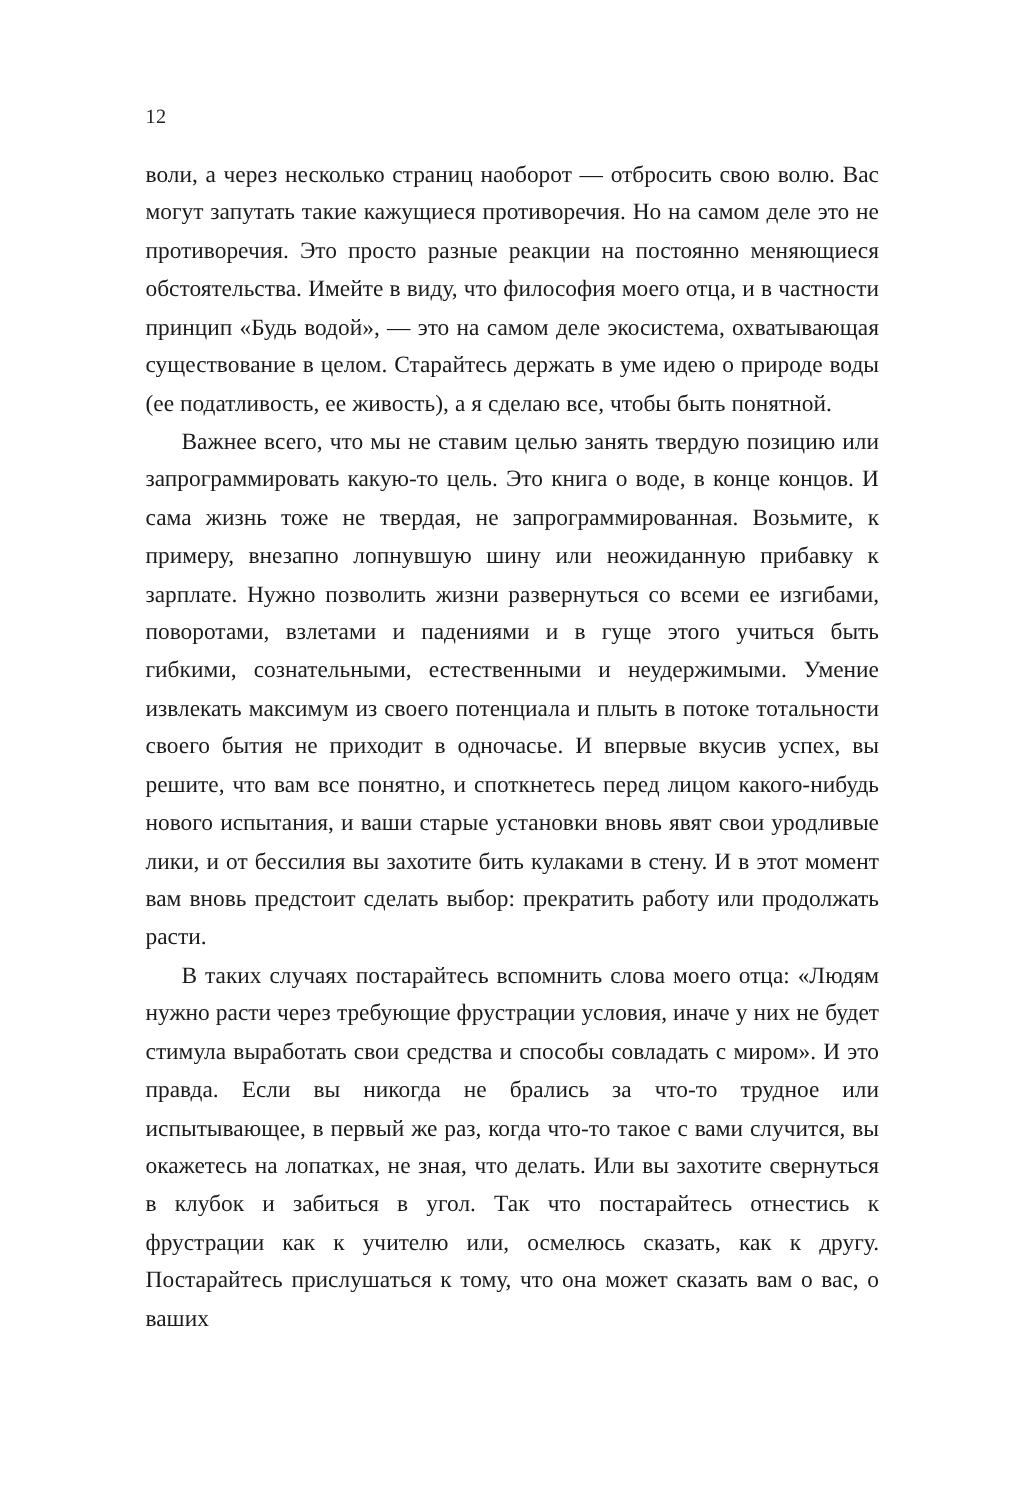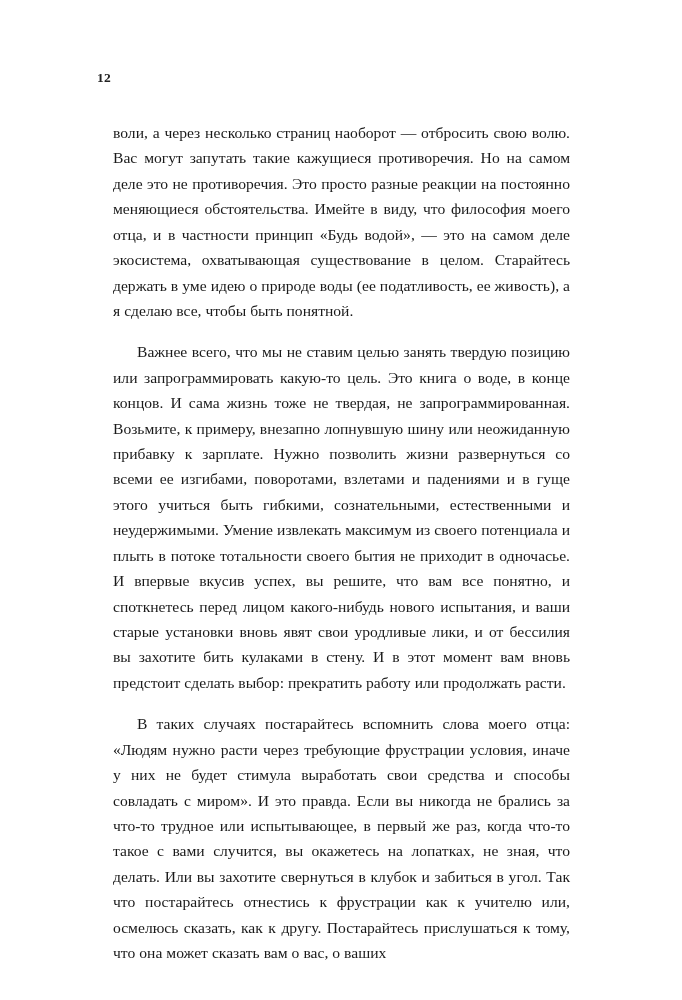"12" .folio { font-weight: bold -> none }
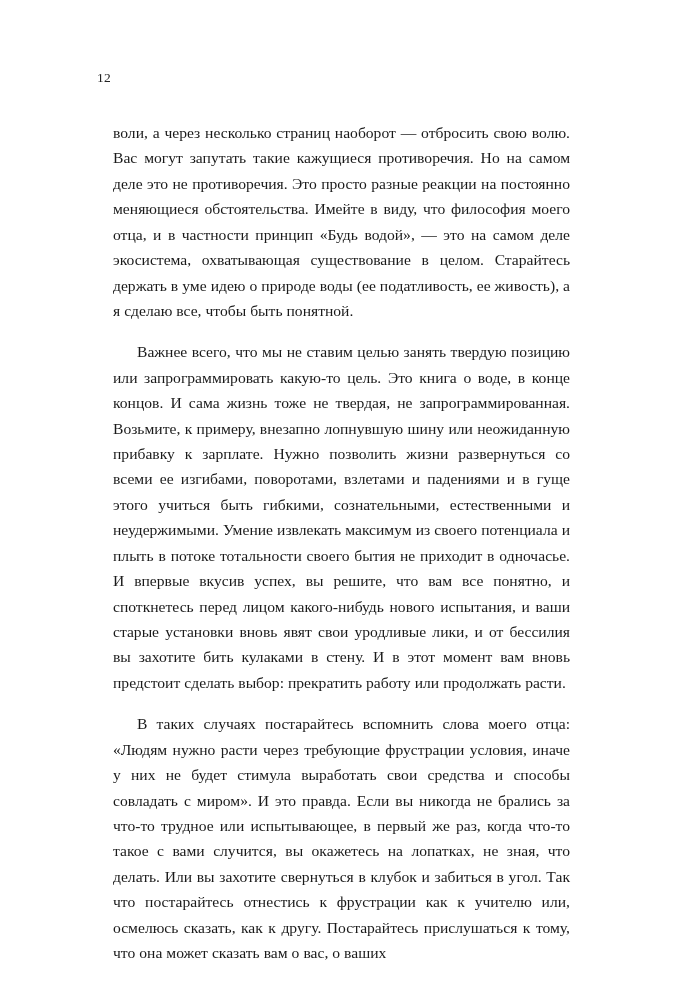"воли, а через несколько страниц" .textblock p { margin: 16px -> 0 }
